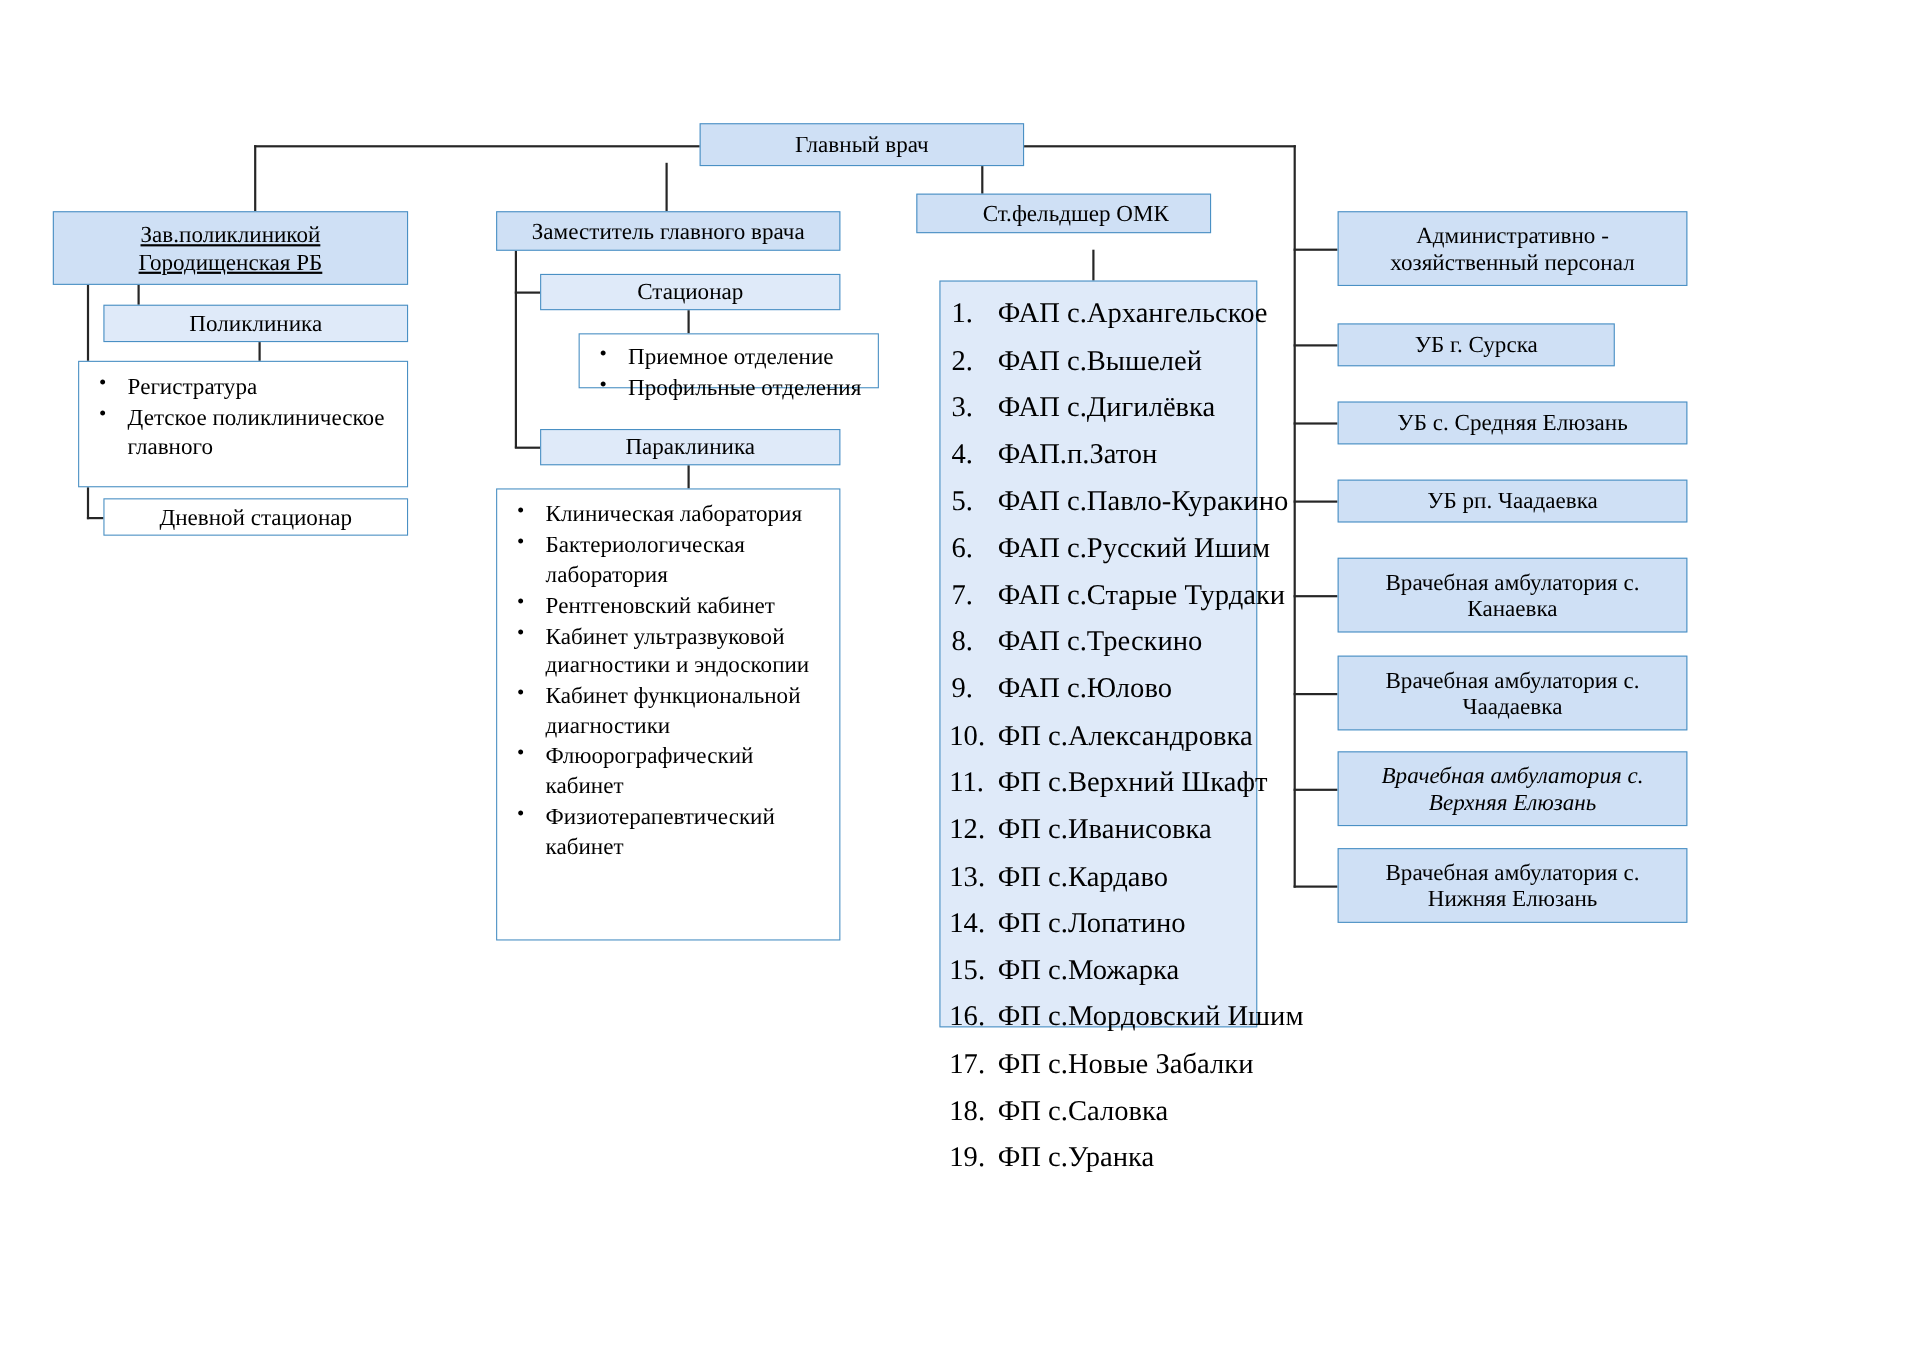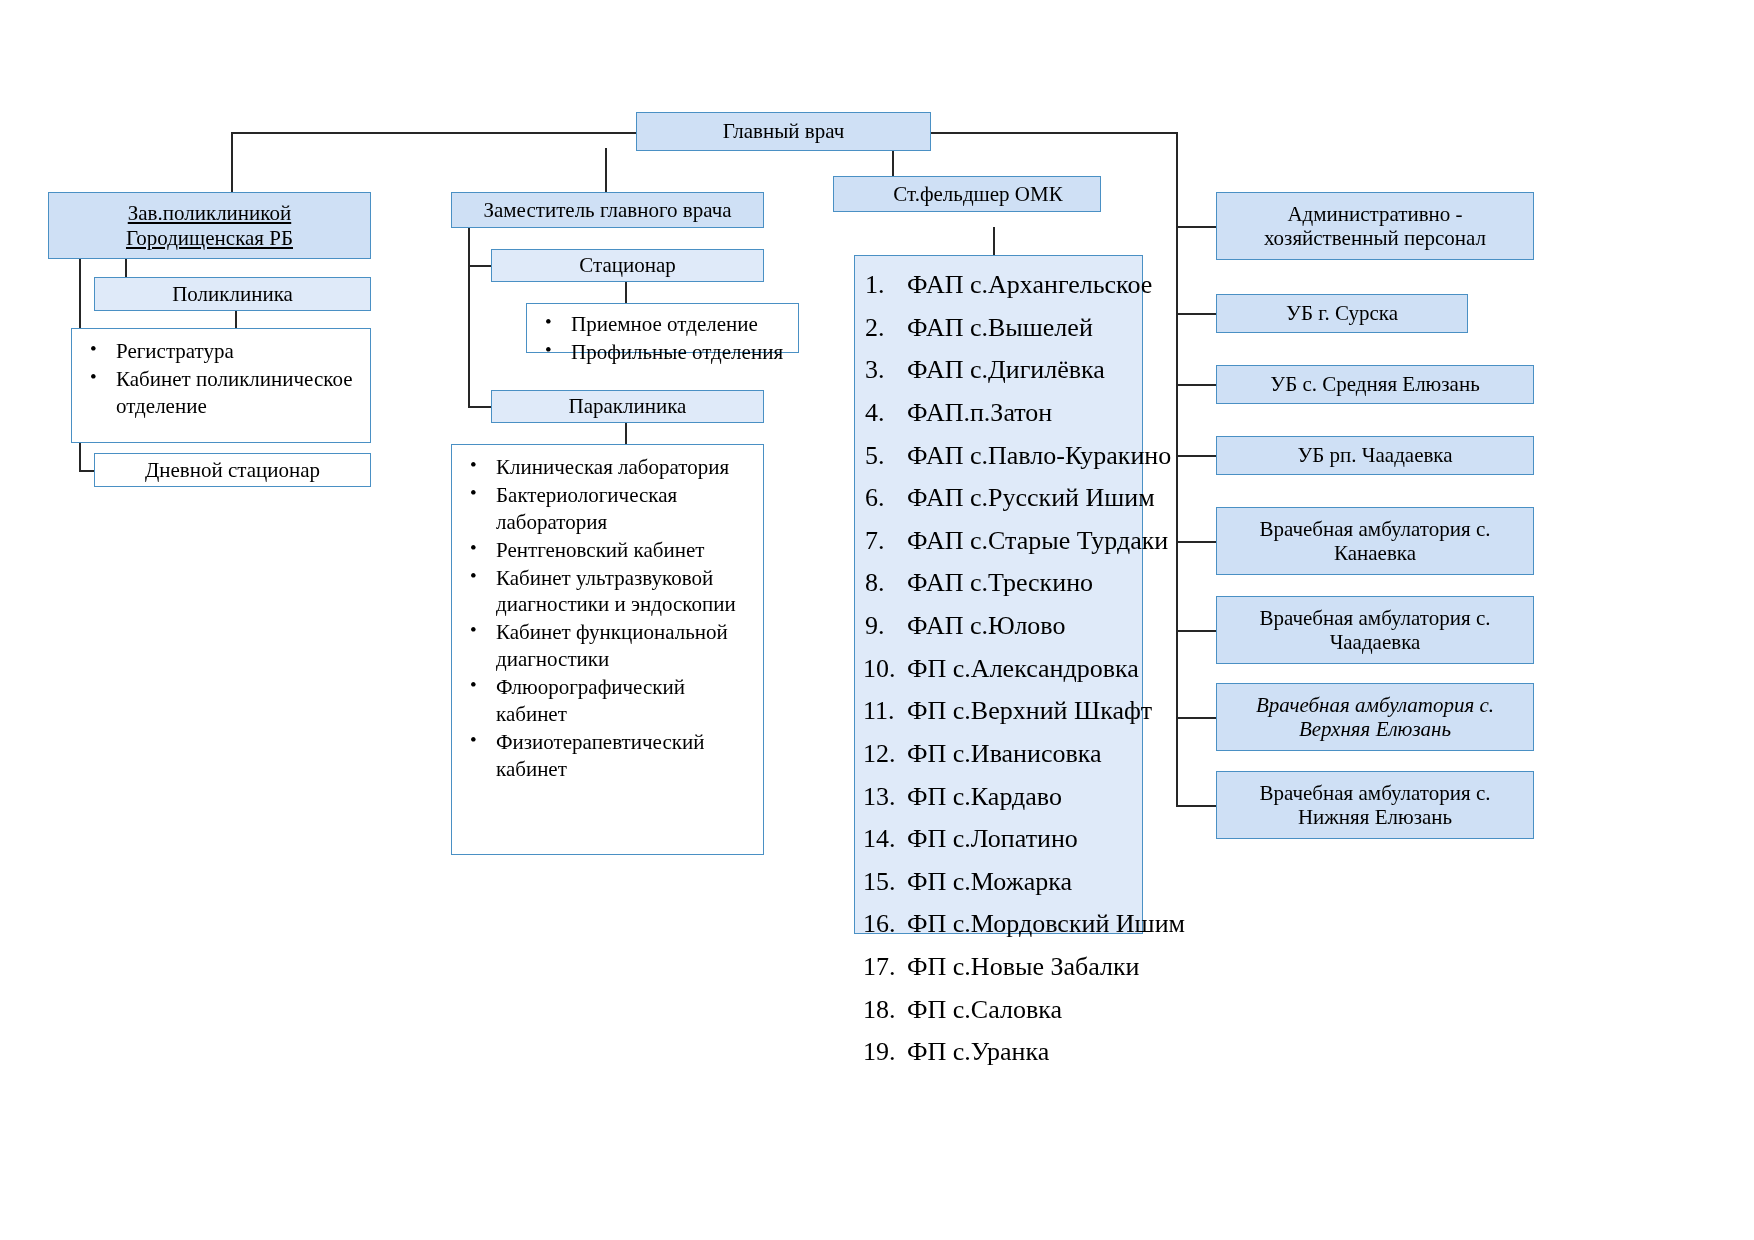"Кабинет поликлиническое отделение" li { text: Кабинет поликлиническое отделение -> Детское поликлиническое главного }
